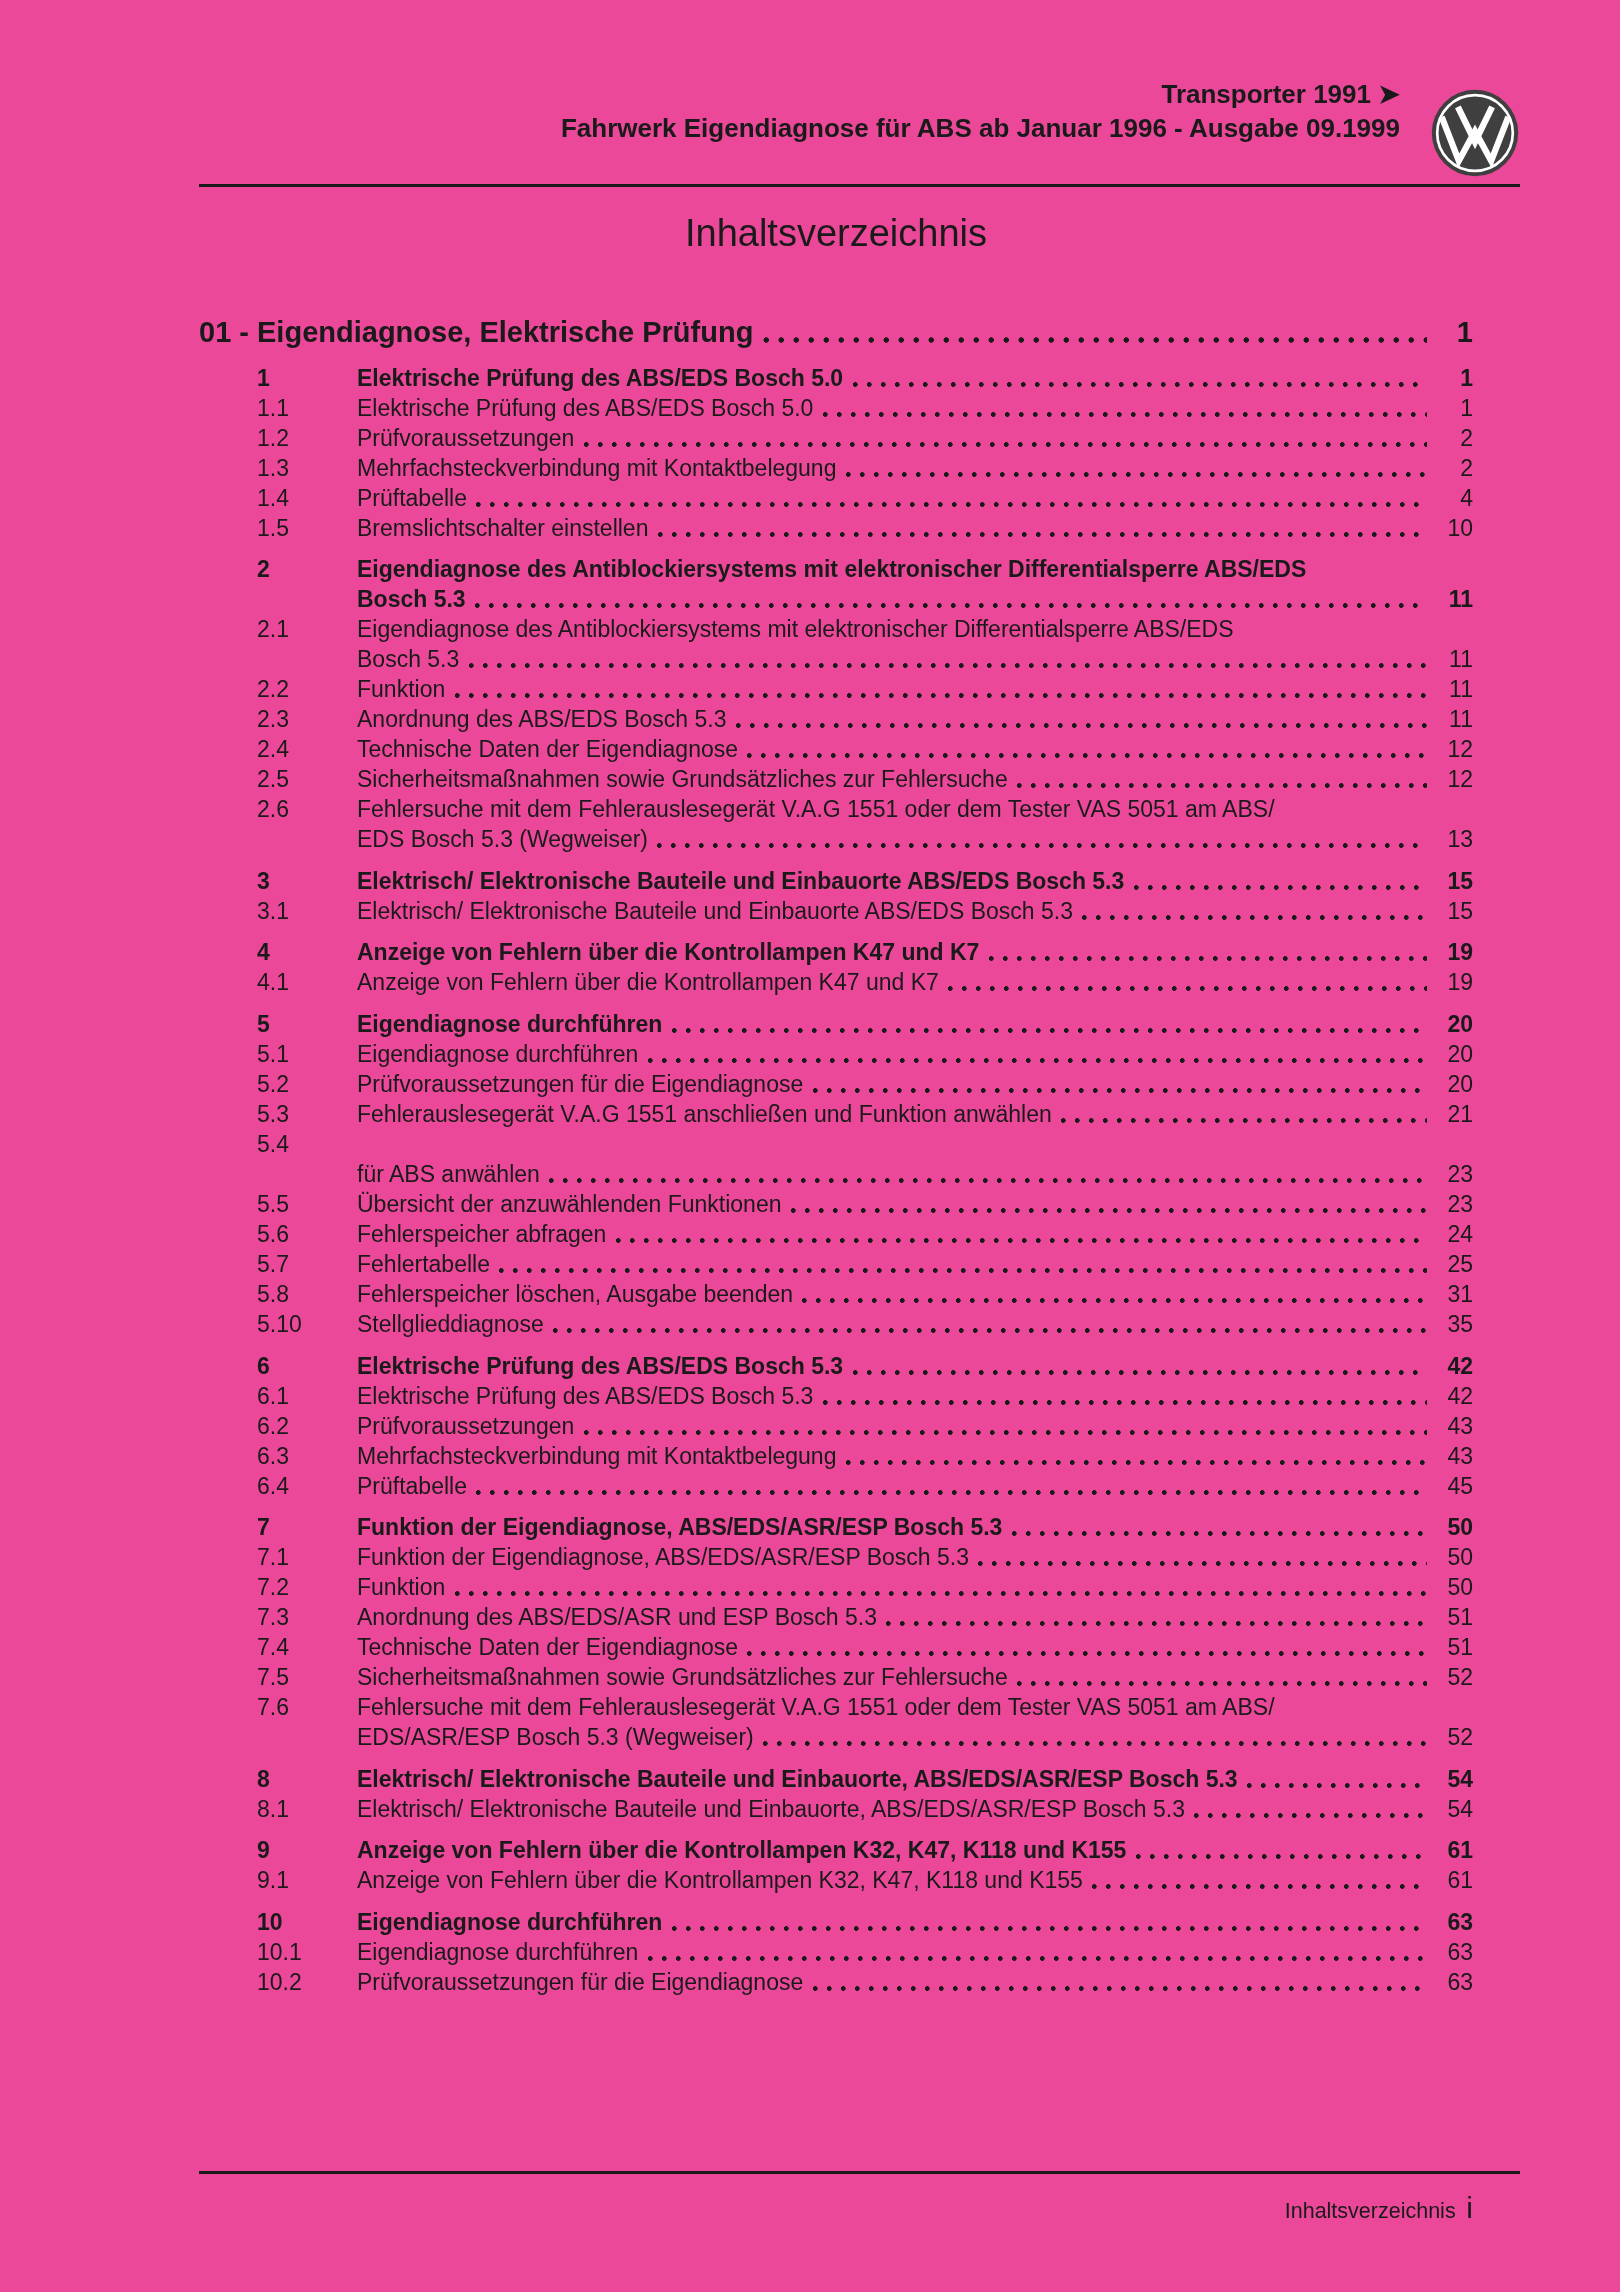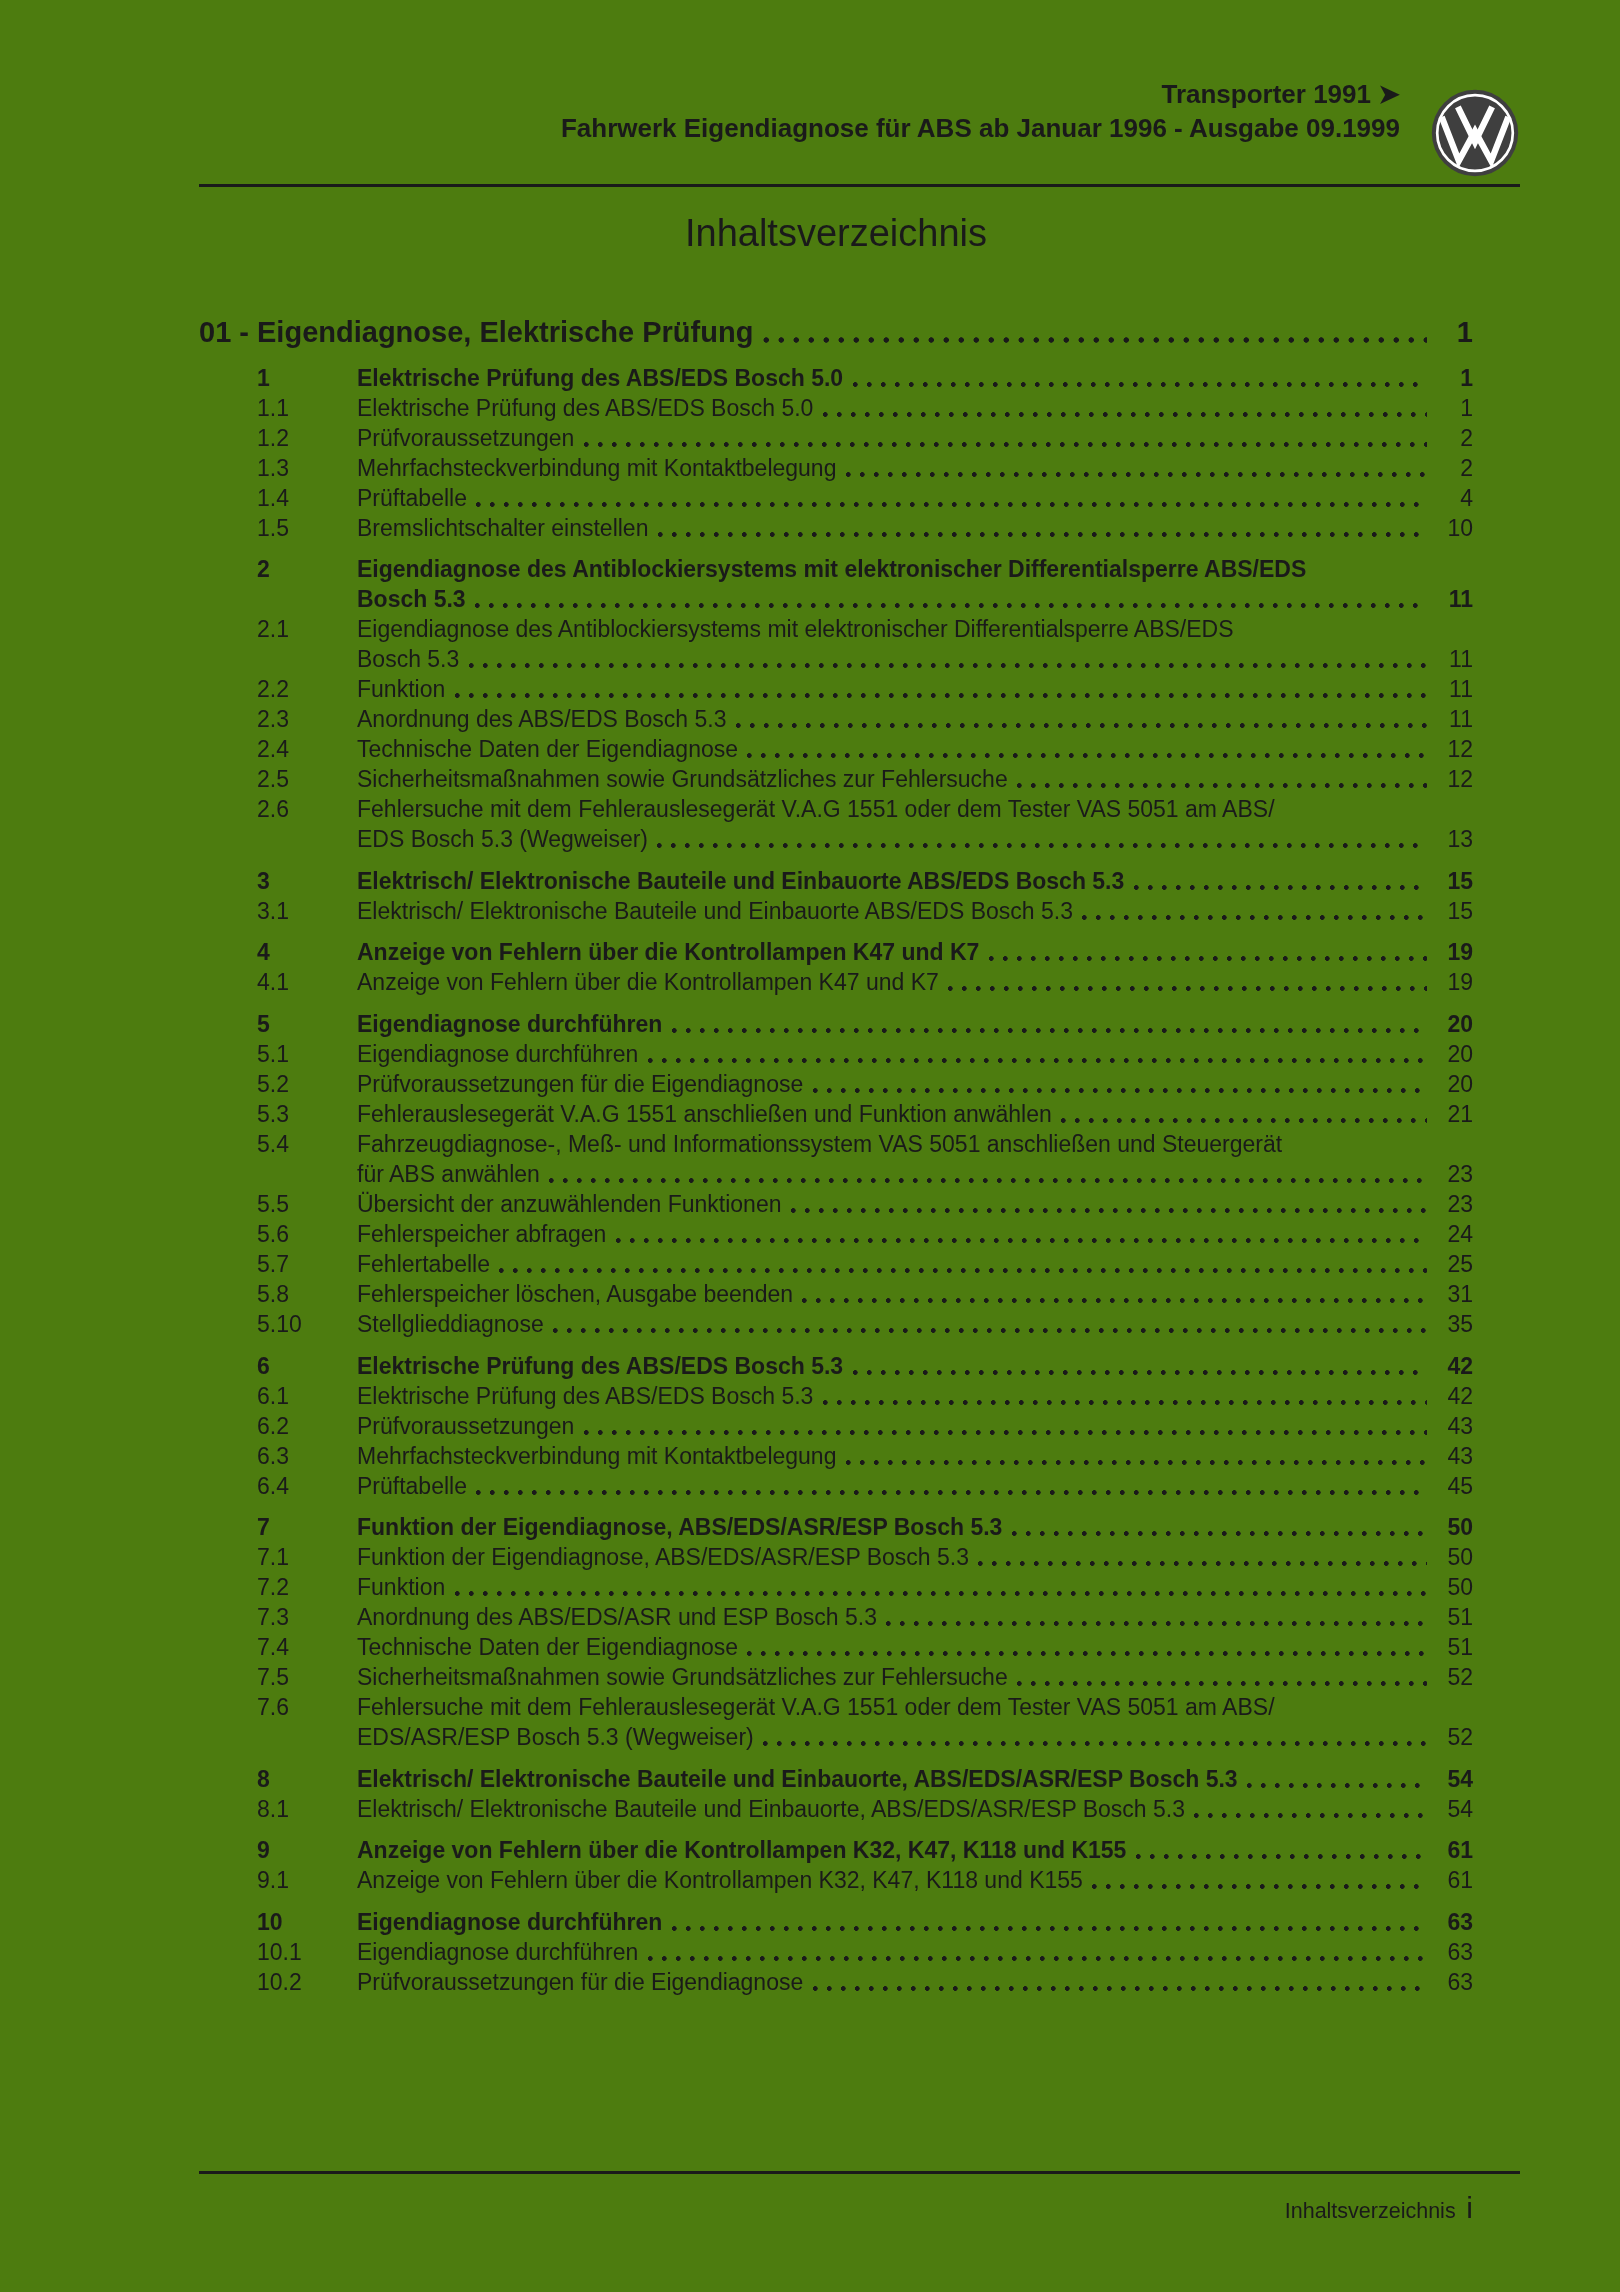"Transporter 1991 ➤" .page { background: #4d7c0f -> #ec4899 }
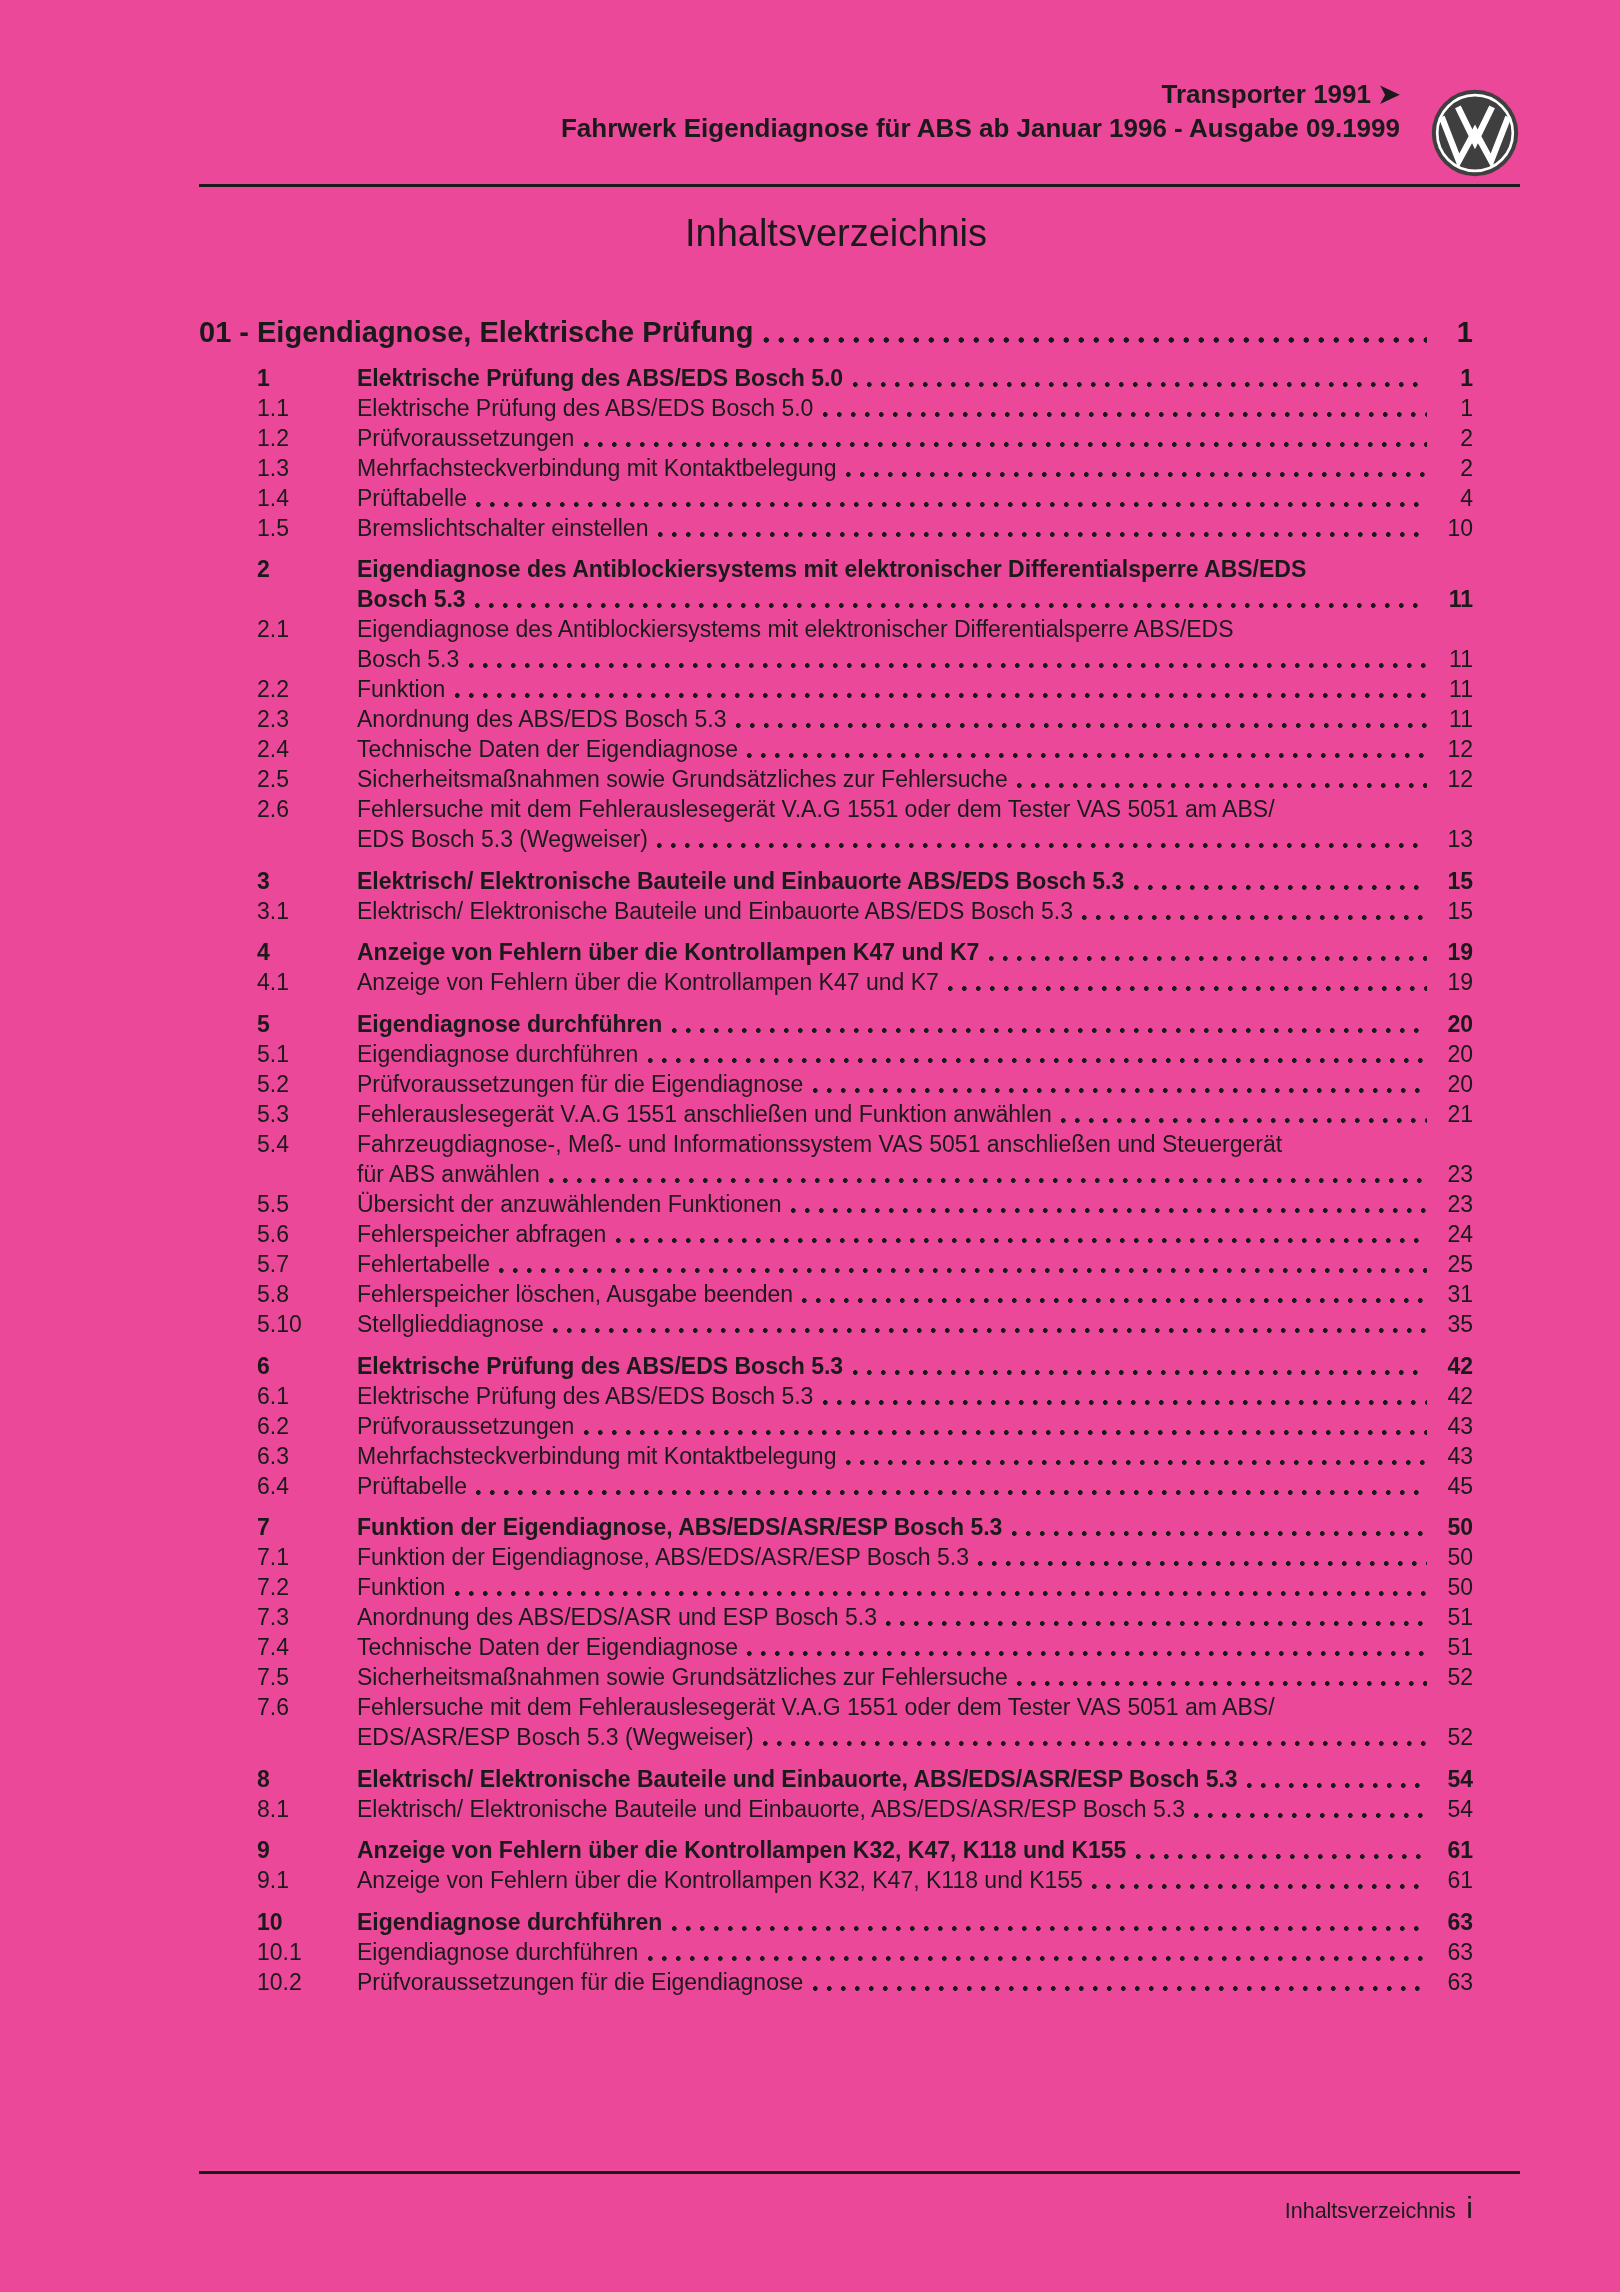"Fahrzeugdiagnose-, Meß- und" span.etitle { html: <span>Fahrzeugdiagnose-, Meß- und Informationssystem VAS 5051 anschließen und Steuergerät</span> -> none }
